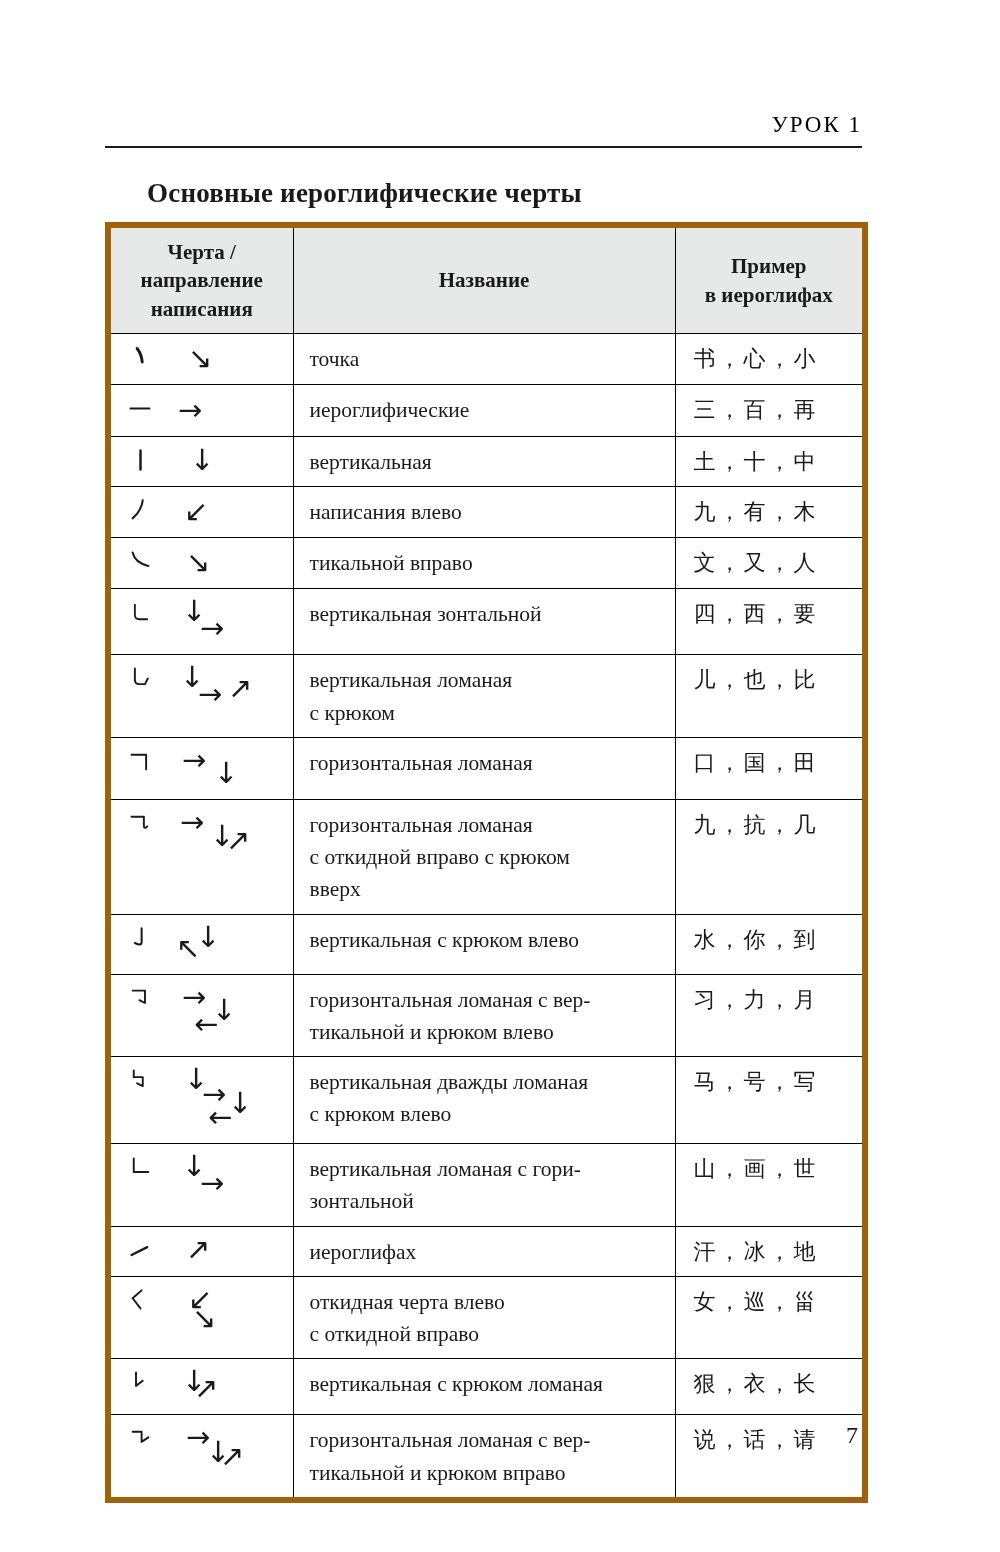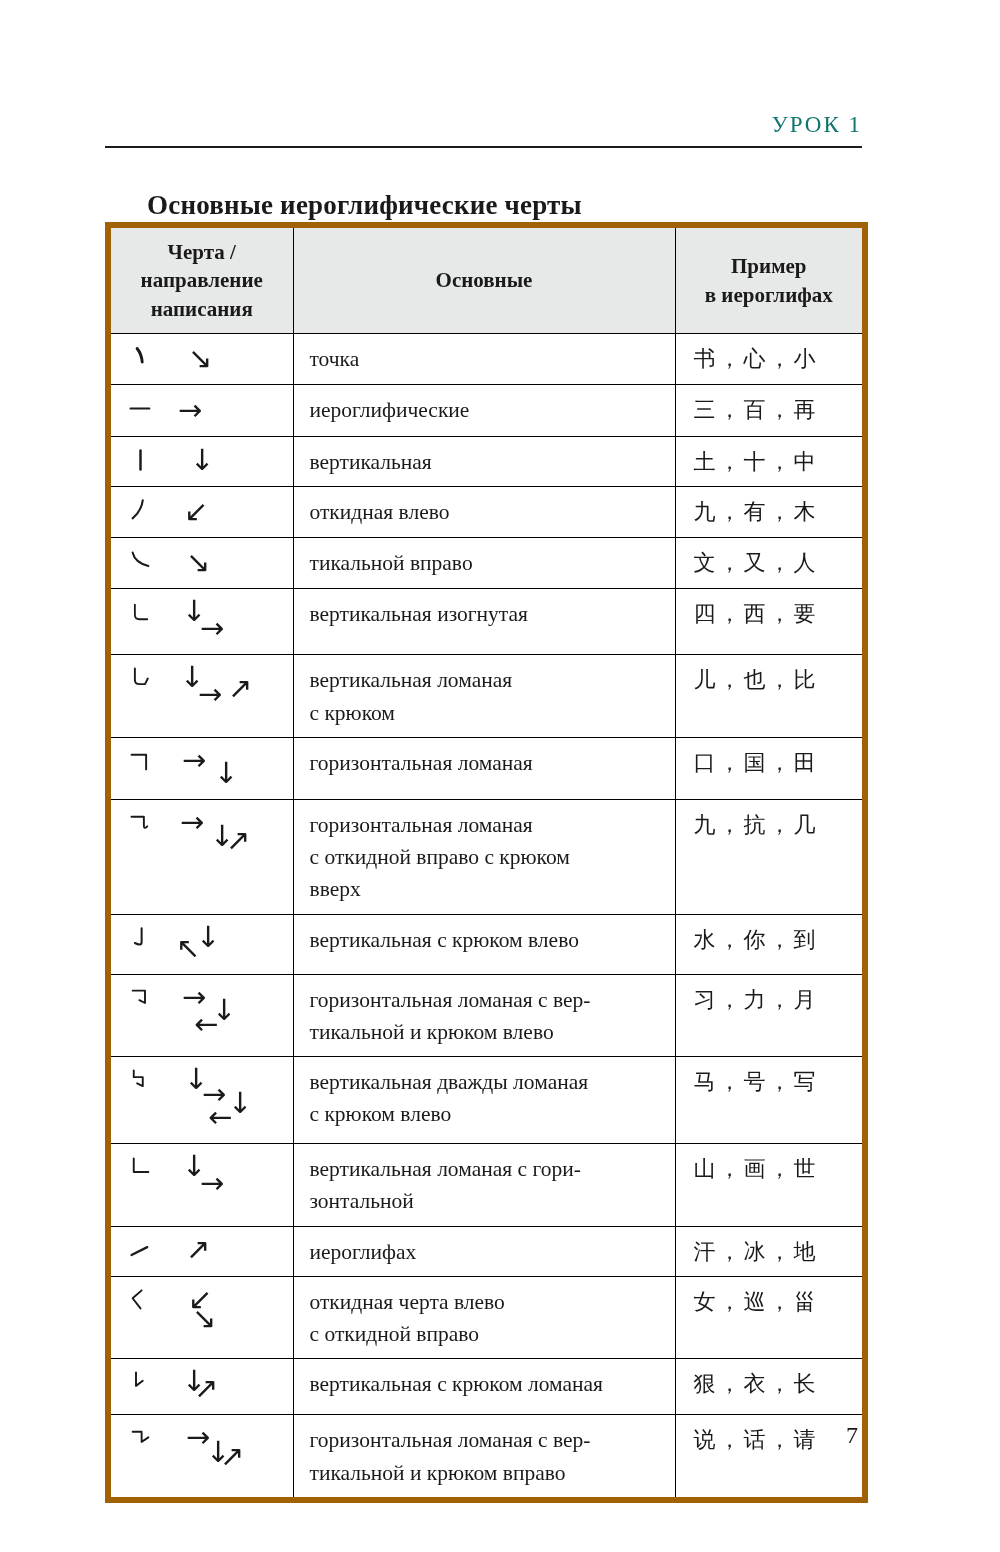"УРОК 1" .running-head { color: #0f766e -> #000000 }
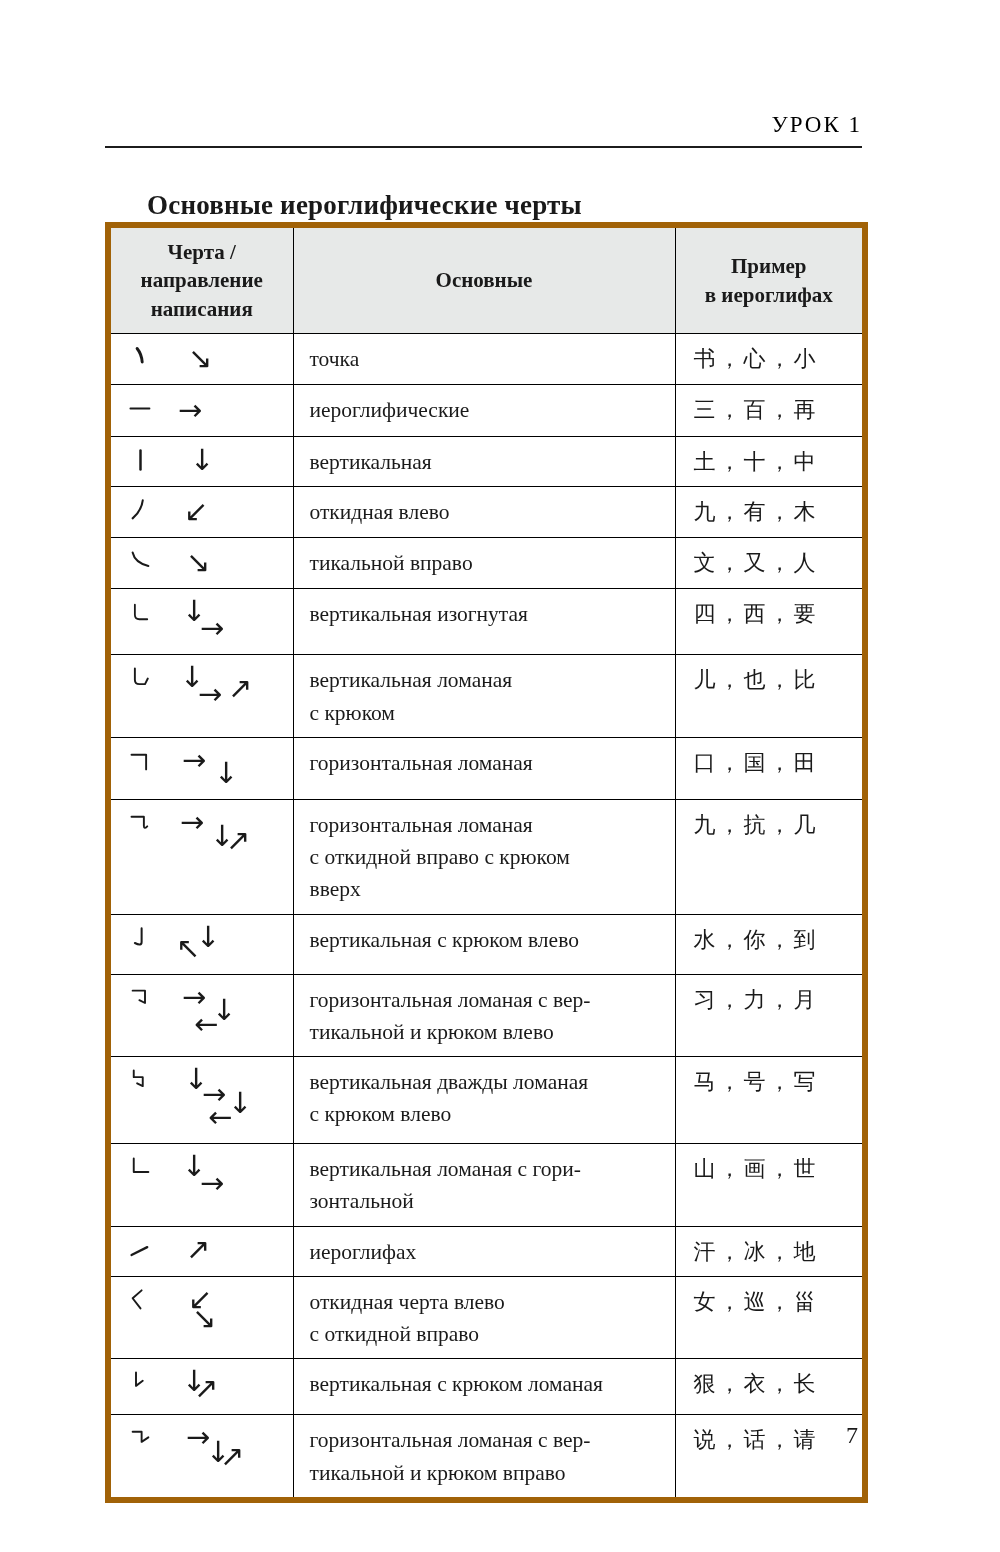"Основные иероглифические черты" .page-title { top: 172px -> 160px }
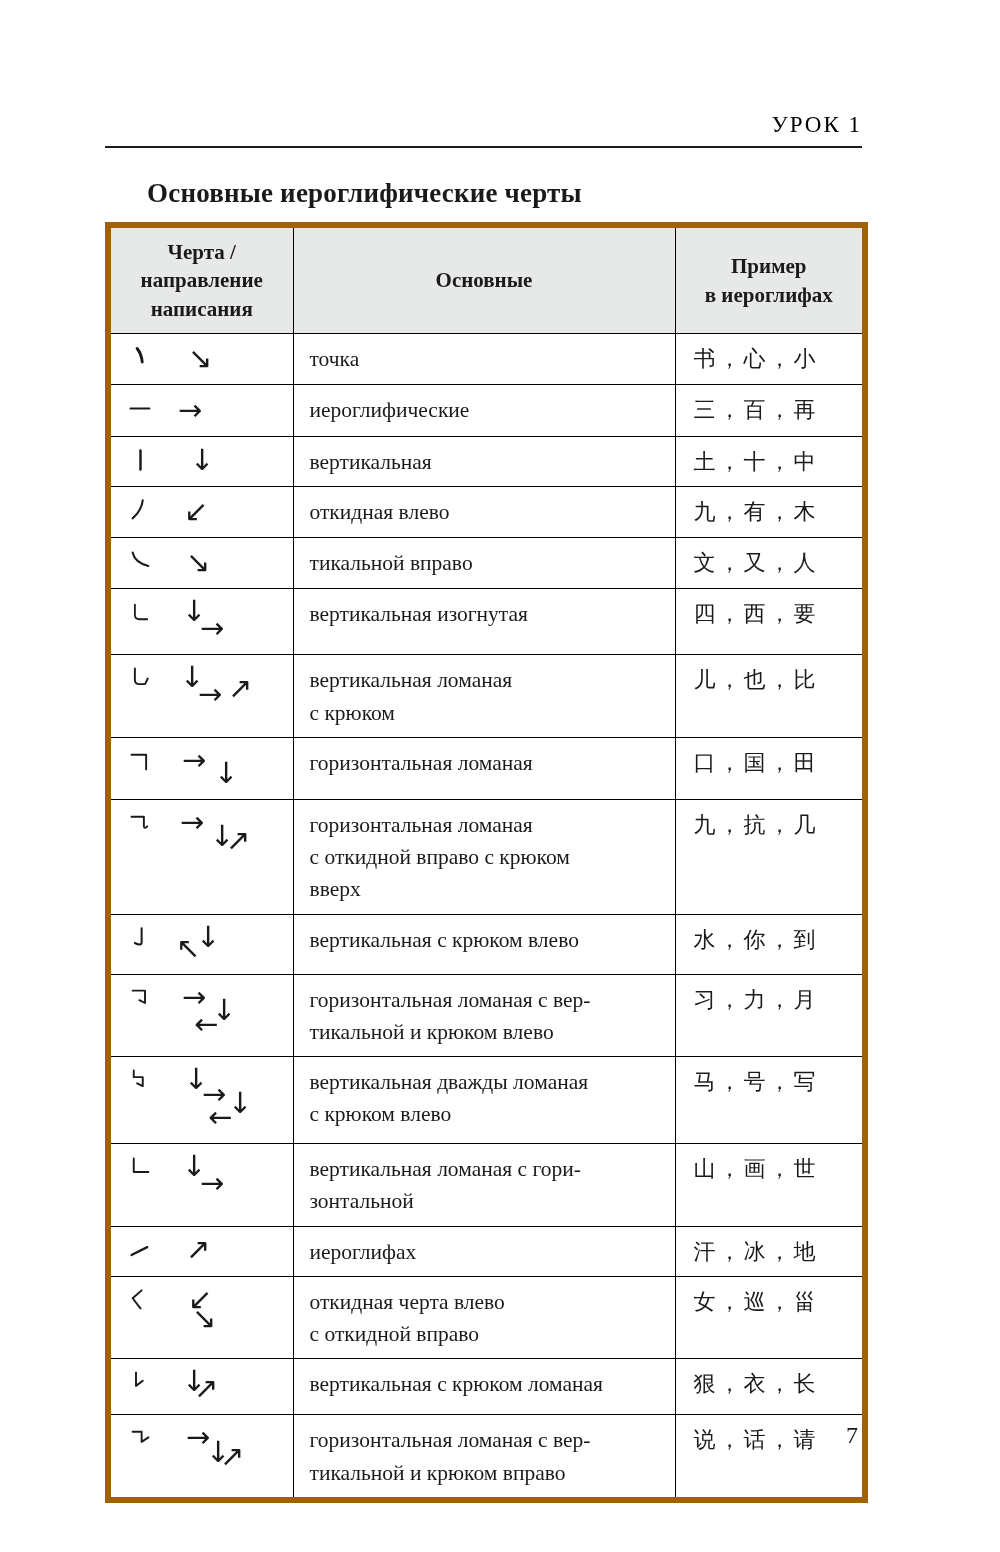"Основные" th { text: Основные -> Название }
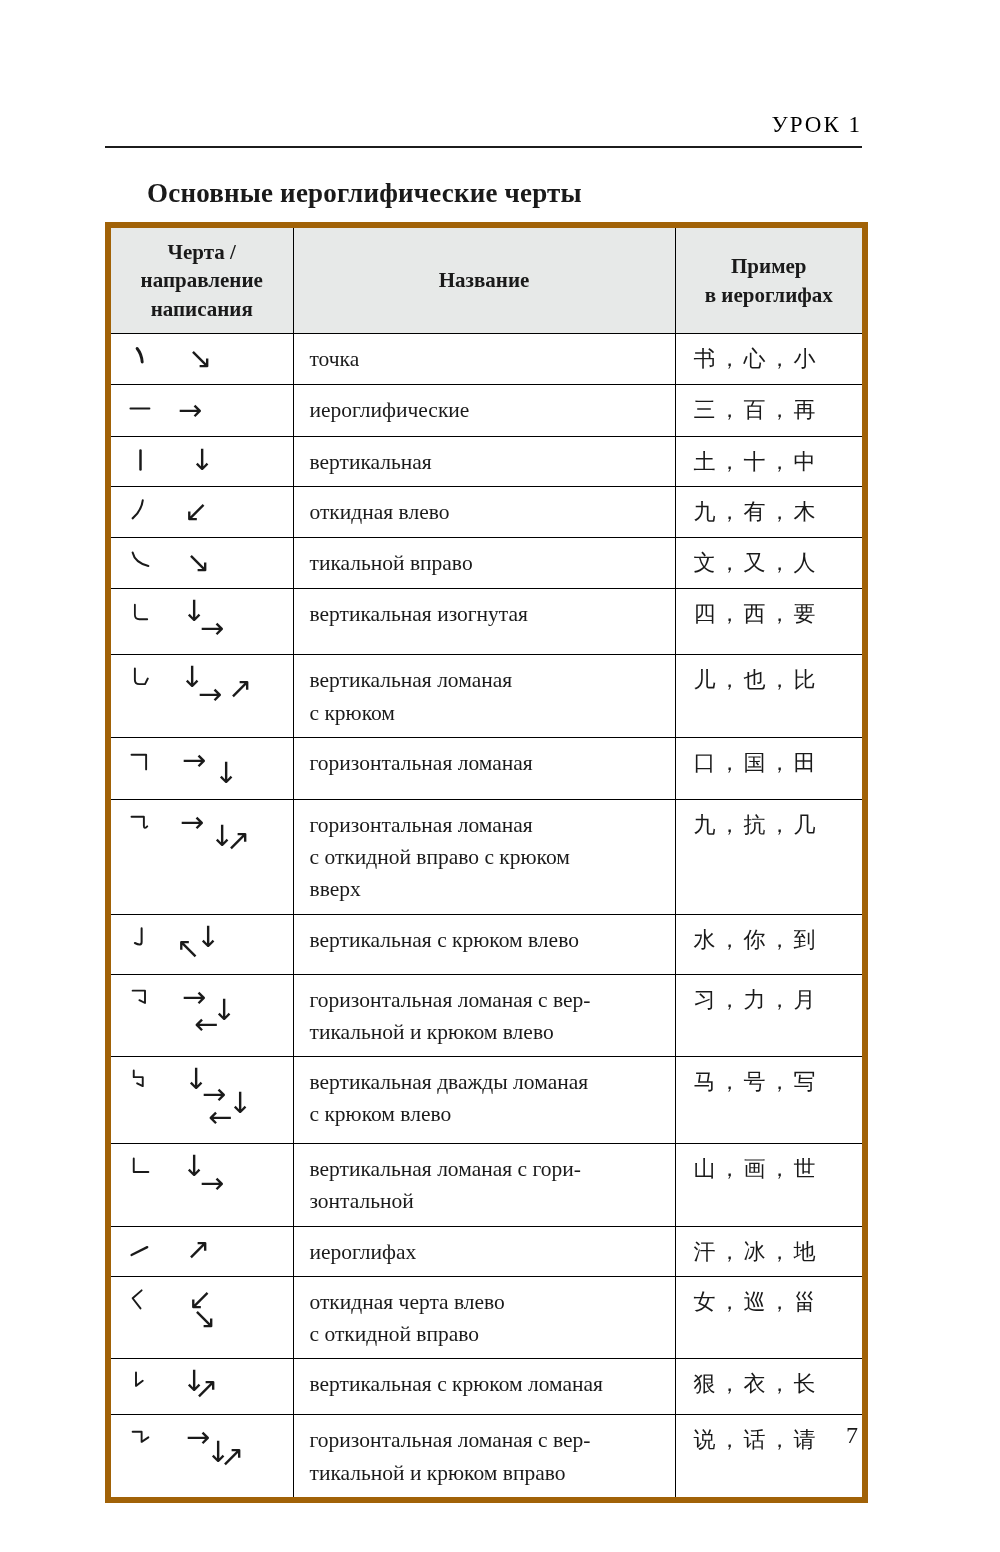"откидная влево" td.col-name { text: откидная -> написания }
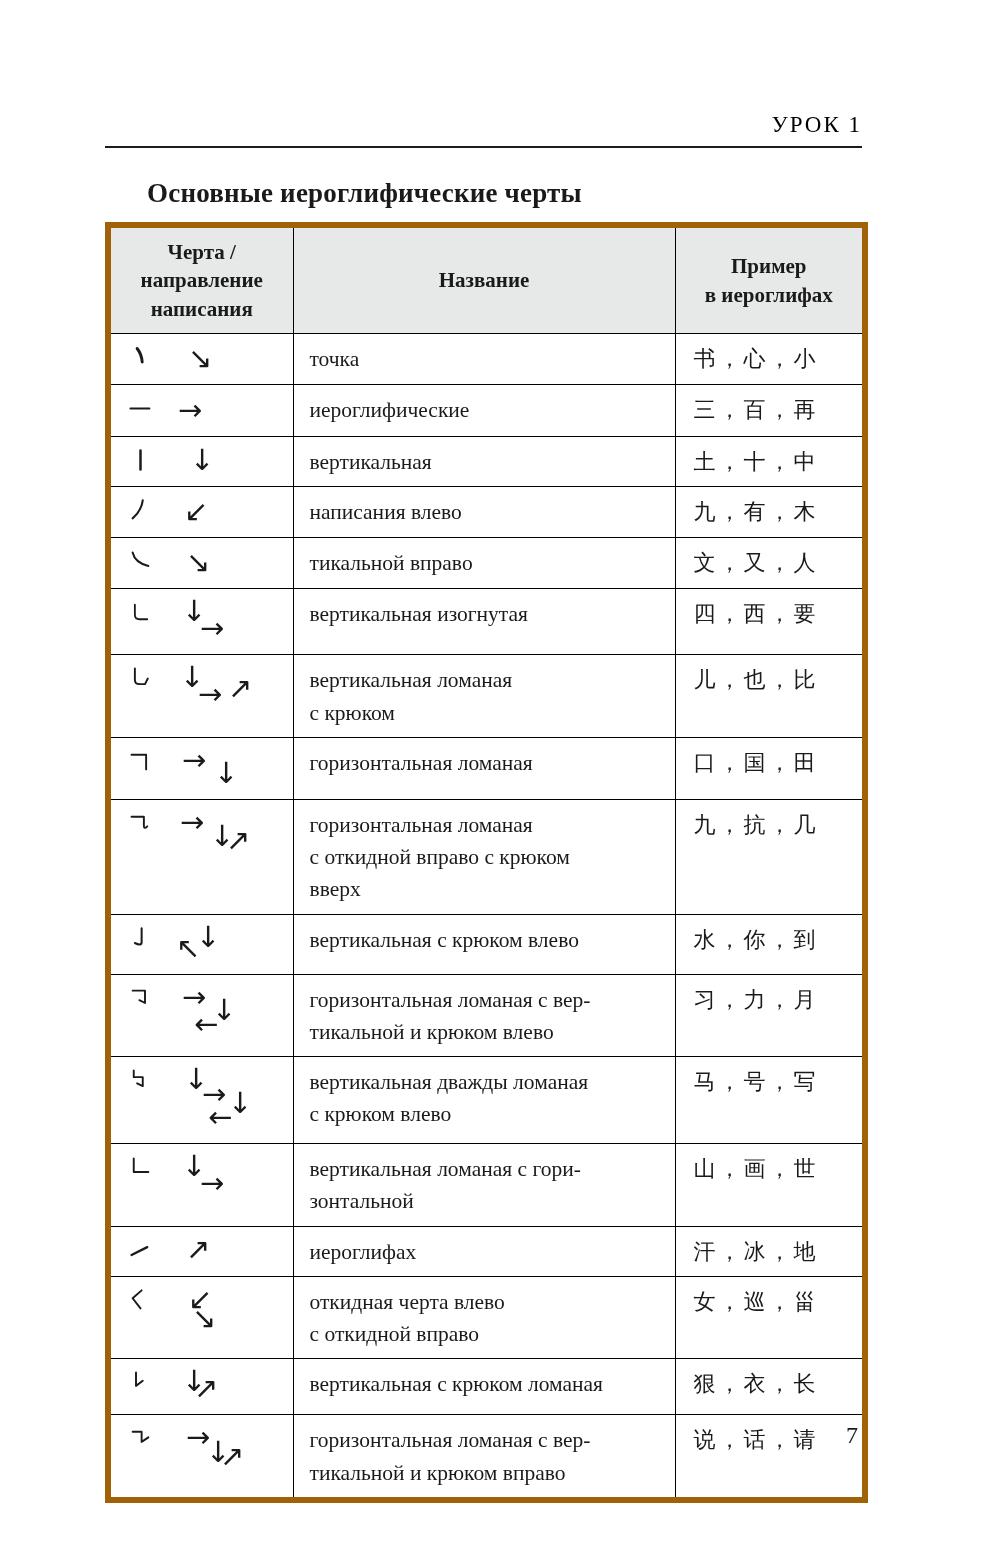"вертикальная изогнутая" td.col-name { text: изогнутая -> зонтальной }
